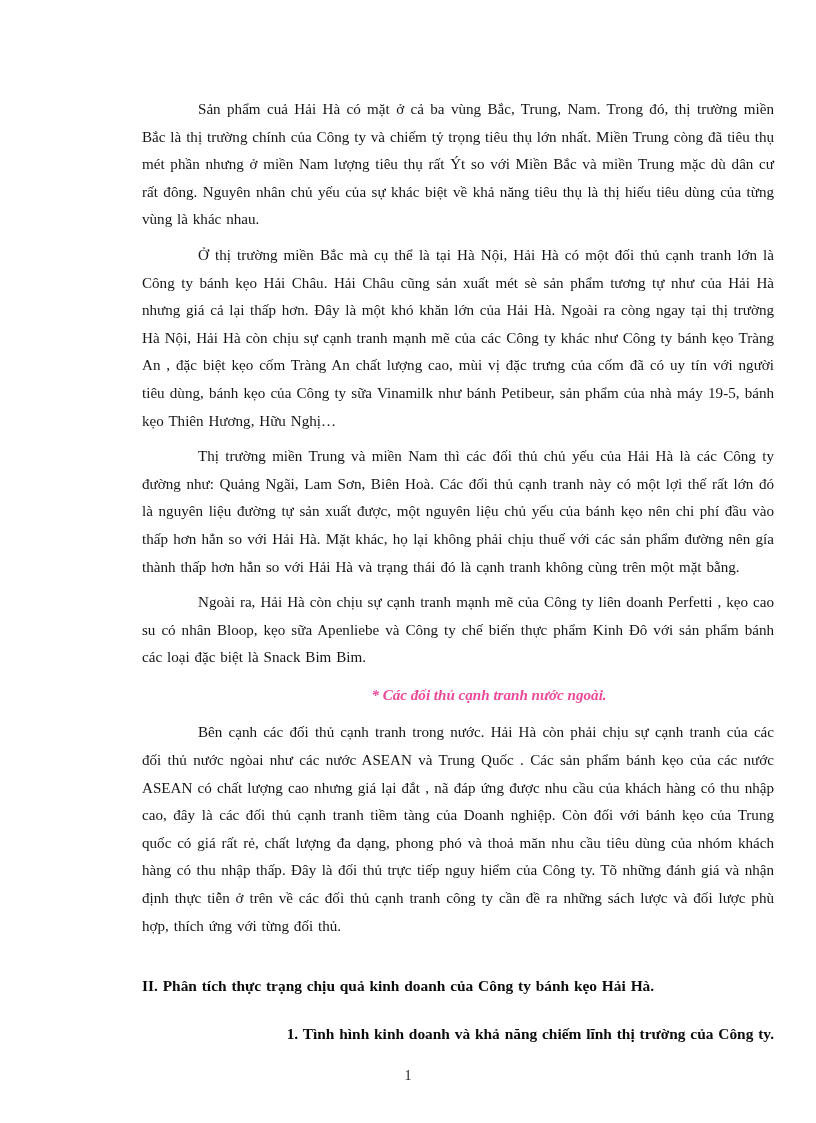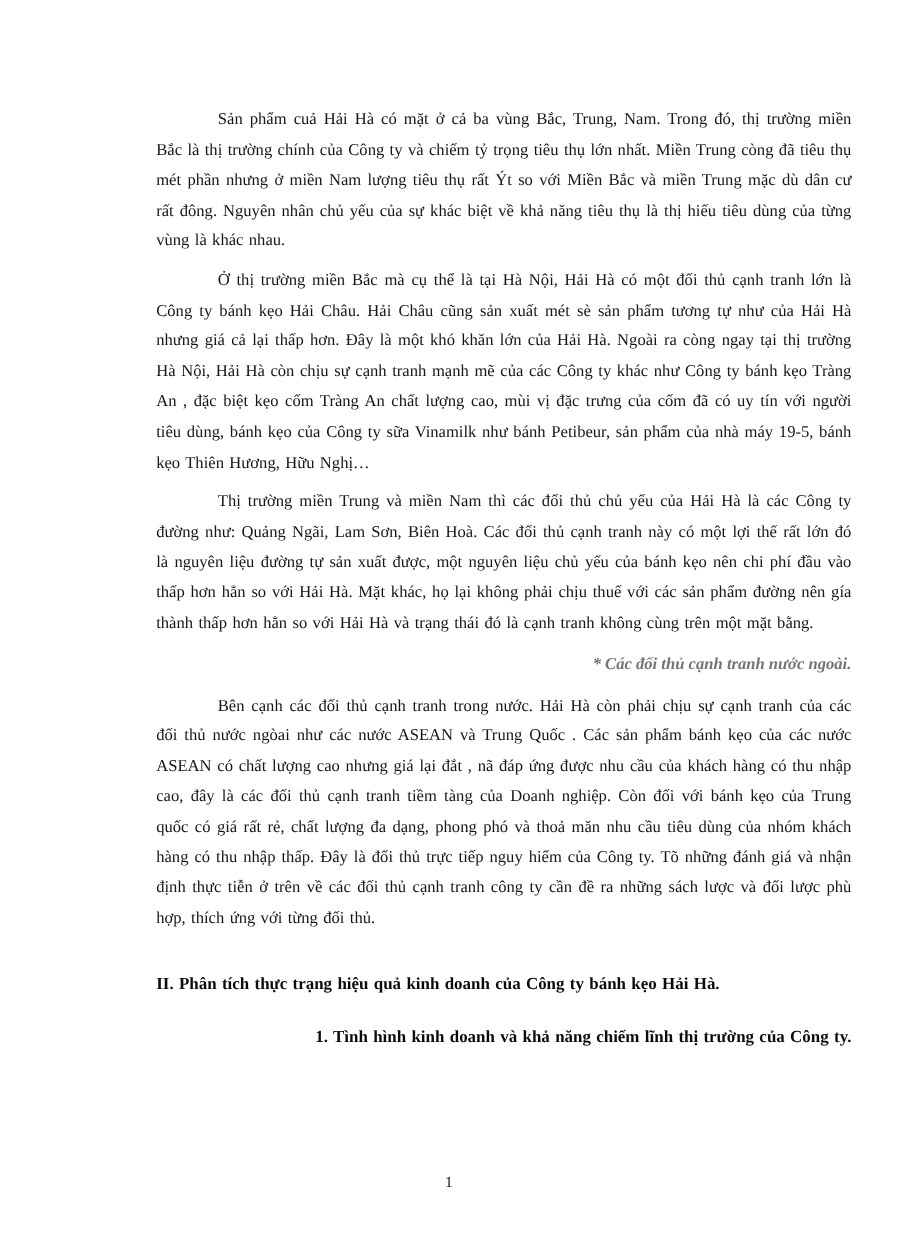"Ngoài ra, Hải Hà còn" p.para { html: none -> <p>Ngoài ra, Hải Hà còn chịu sự cạnh tranh mạnh mẽ của Công ty liên doanh Perfetti , kẹo cao su có nhân Bloop, kẹo sữa Apenliebe và Công ty chế biến thực phẩm Kinh Đô với sản phẩm bánh các loại đặc biệt là Snack Bim Bim.</p> }
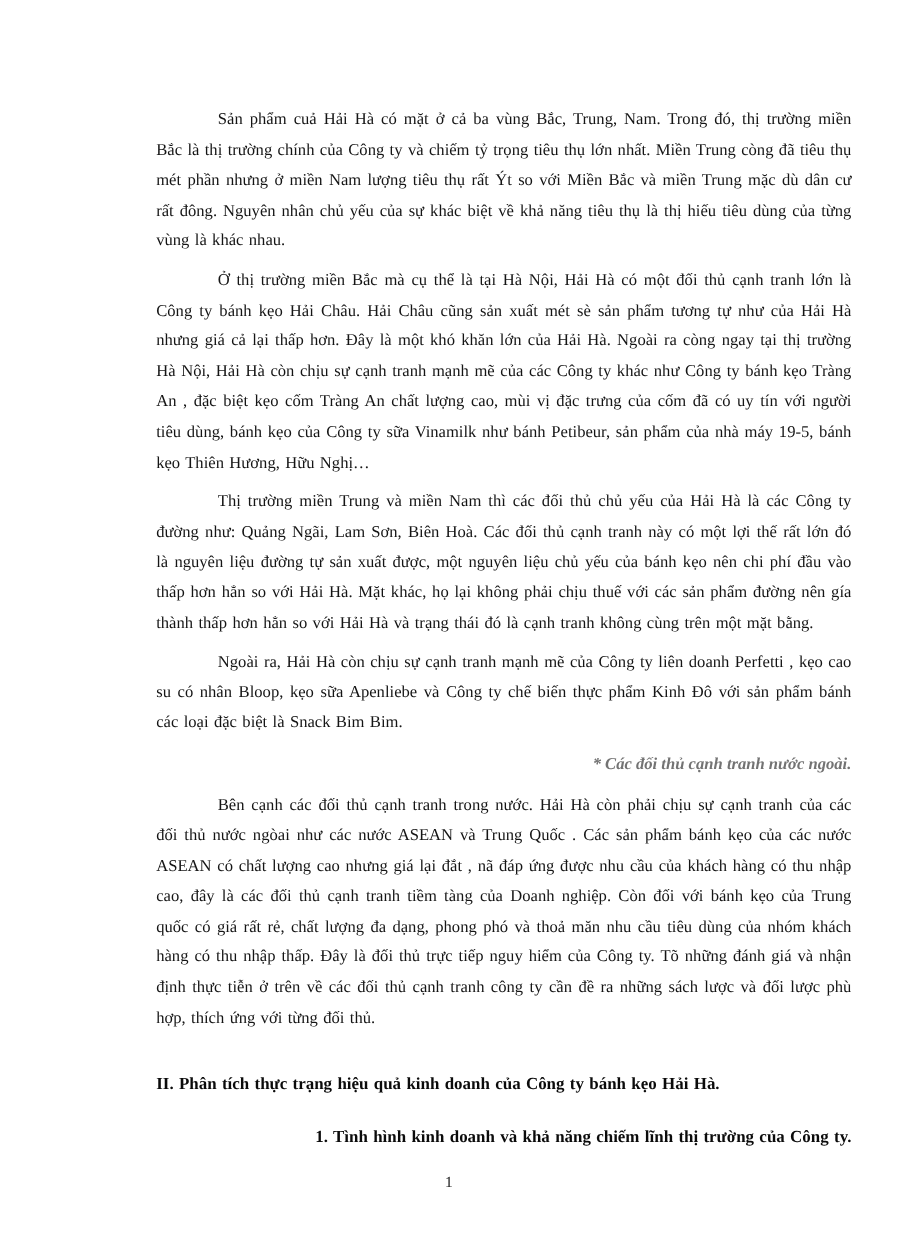"* Các đối thủ cạnh" .subheading-italic { color: #737373 -> #ec4899; text-align: right -> center }
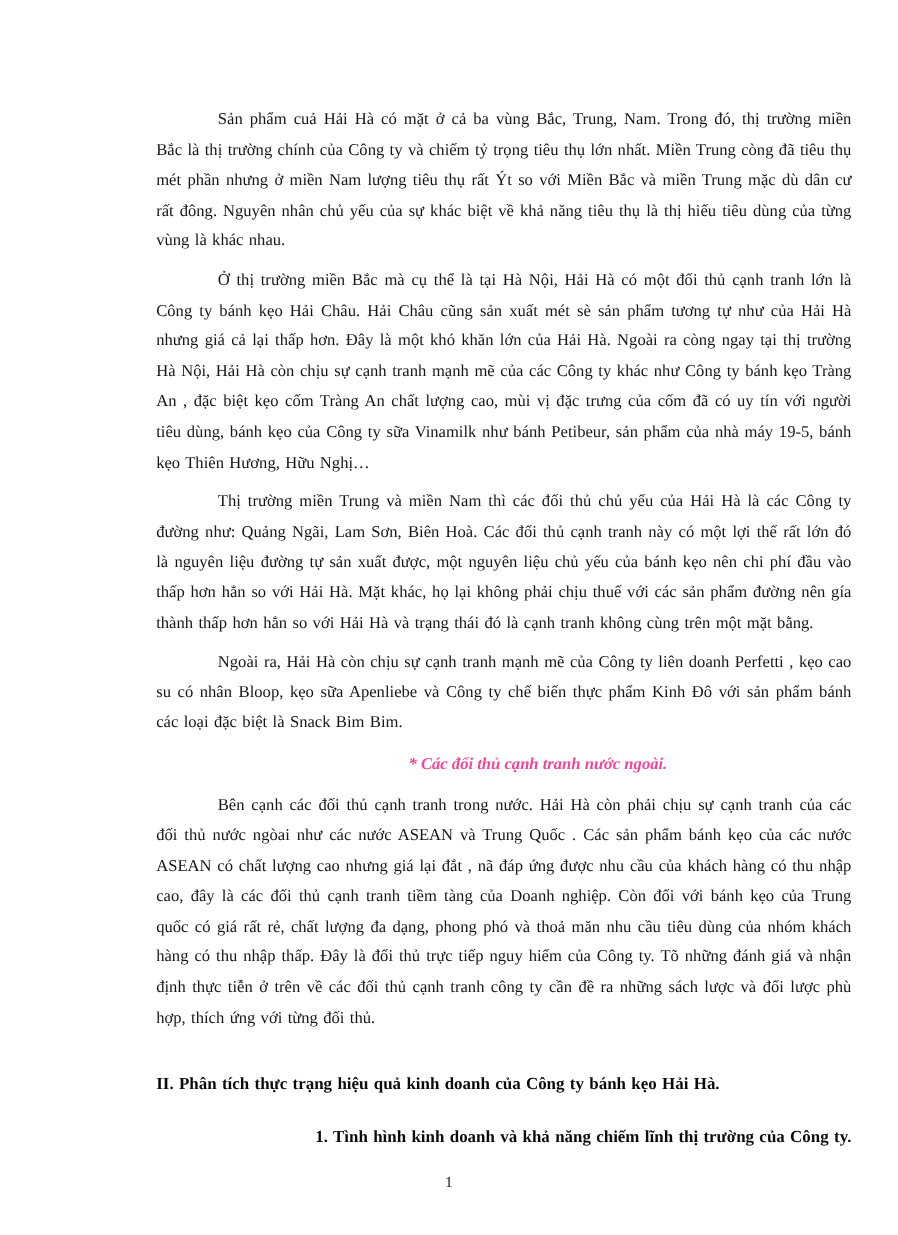"II. Phân tích thực trạng" p.heading-bold { text: hiệu -> chịu }
